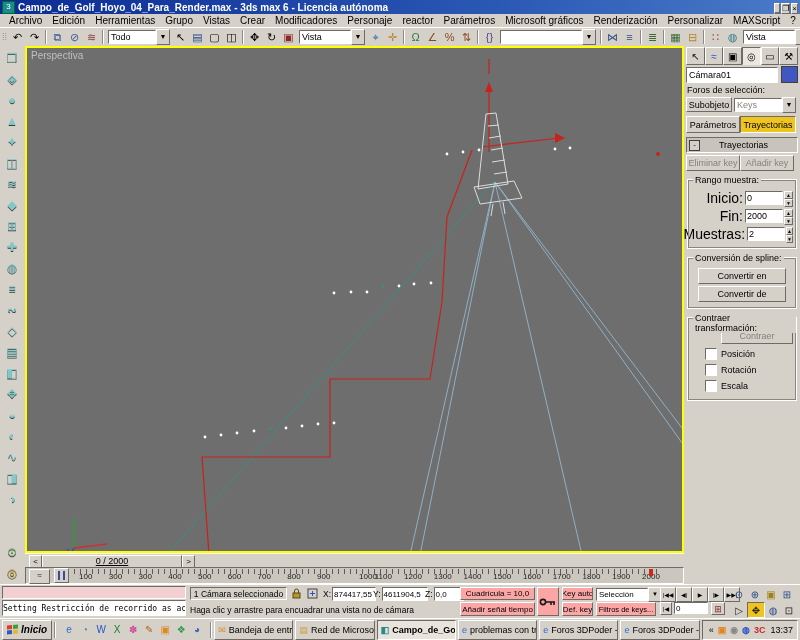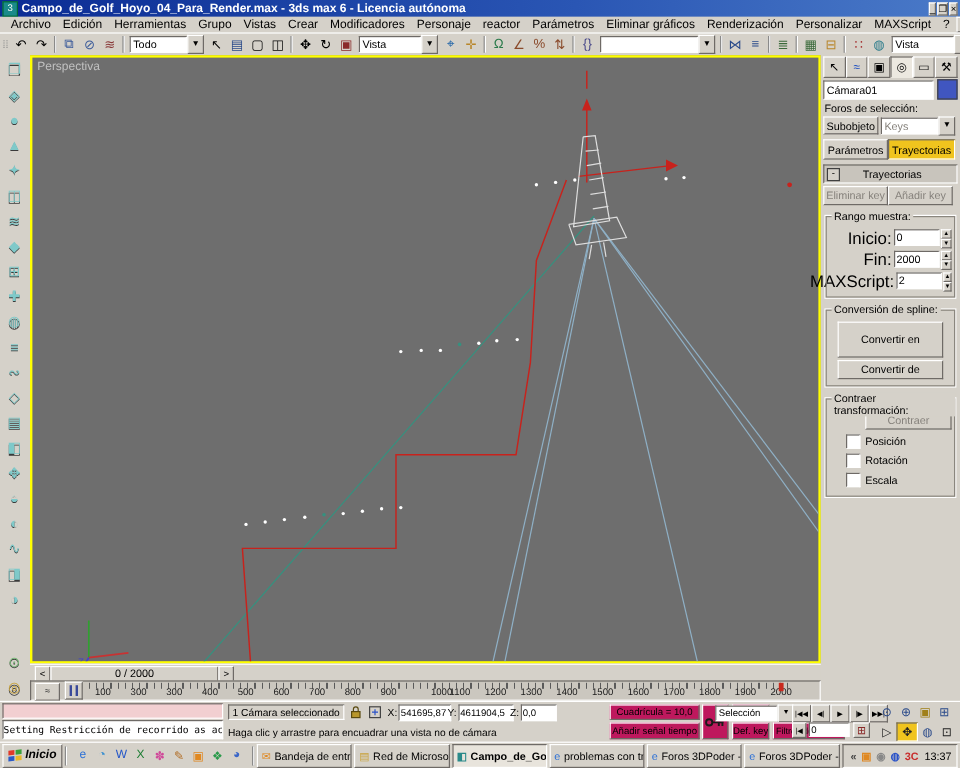"Eliminar gráficos" span.menu-item { text: Eliminar -> Microsoft }
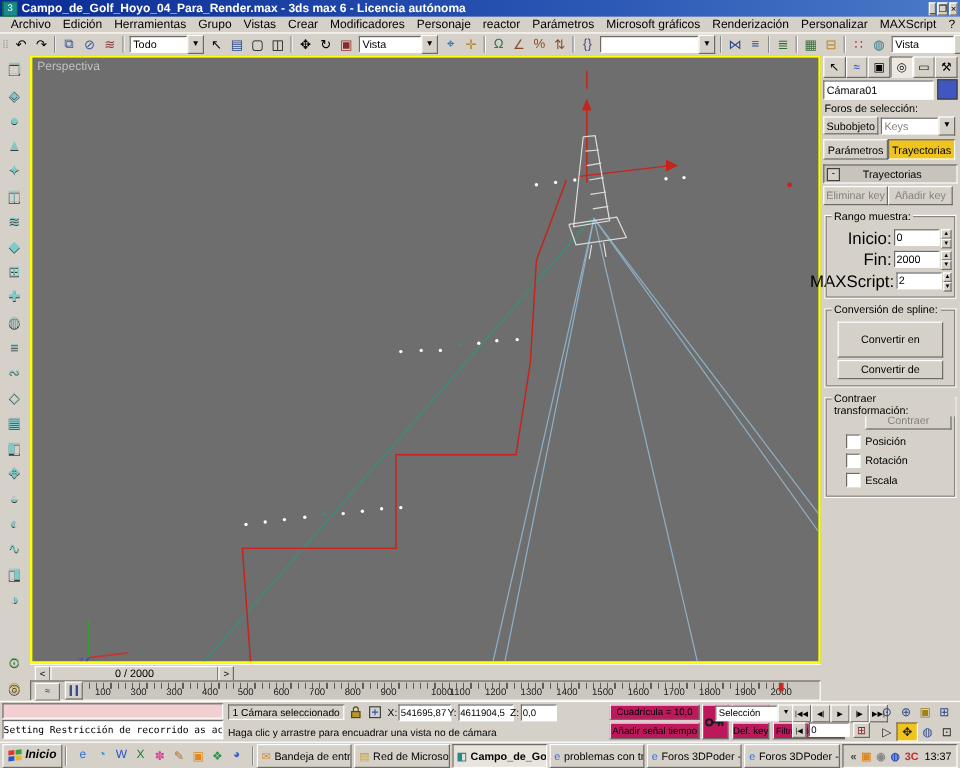"MAXScript:" span.sp-label { text: MAXScript -> Muestras }
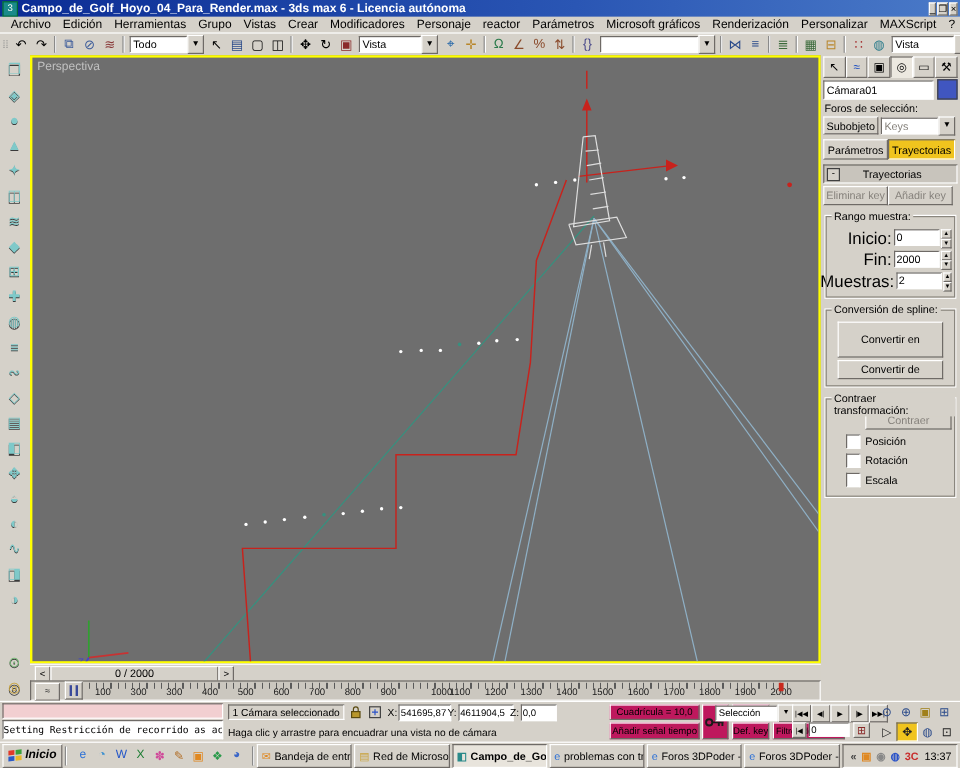"Convertir en" span.btn { height: 30px -> 16px }
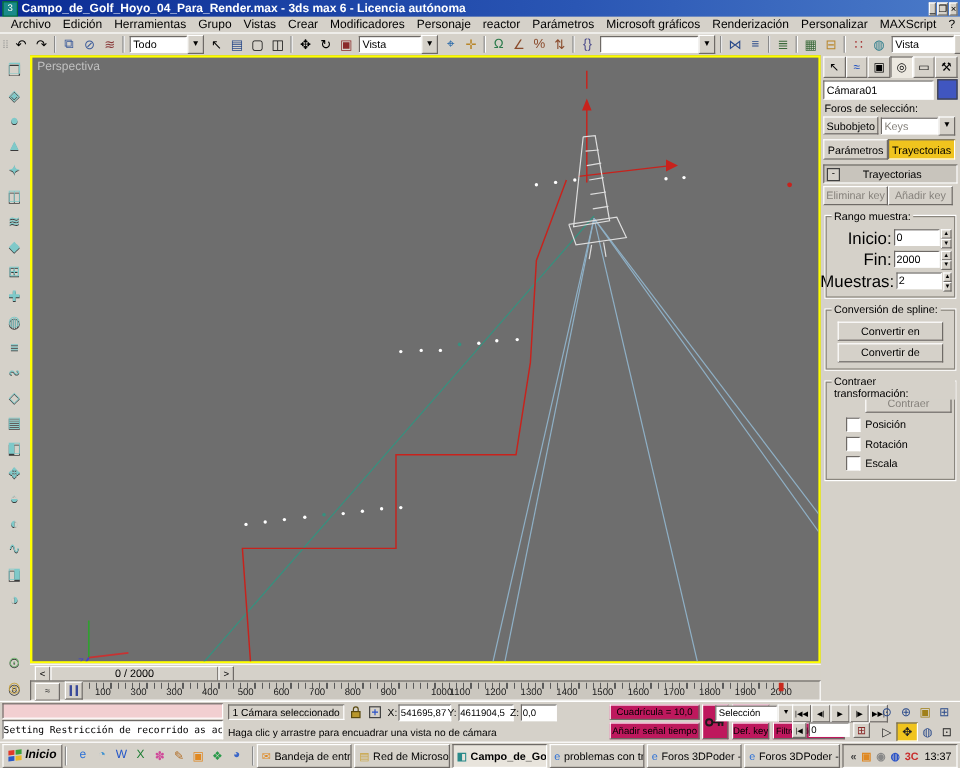"0 / 2000" .ts-btn { text-decoration: none -> underline }
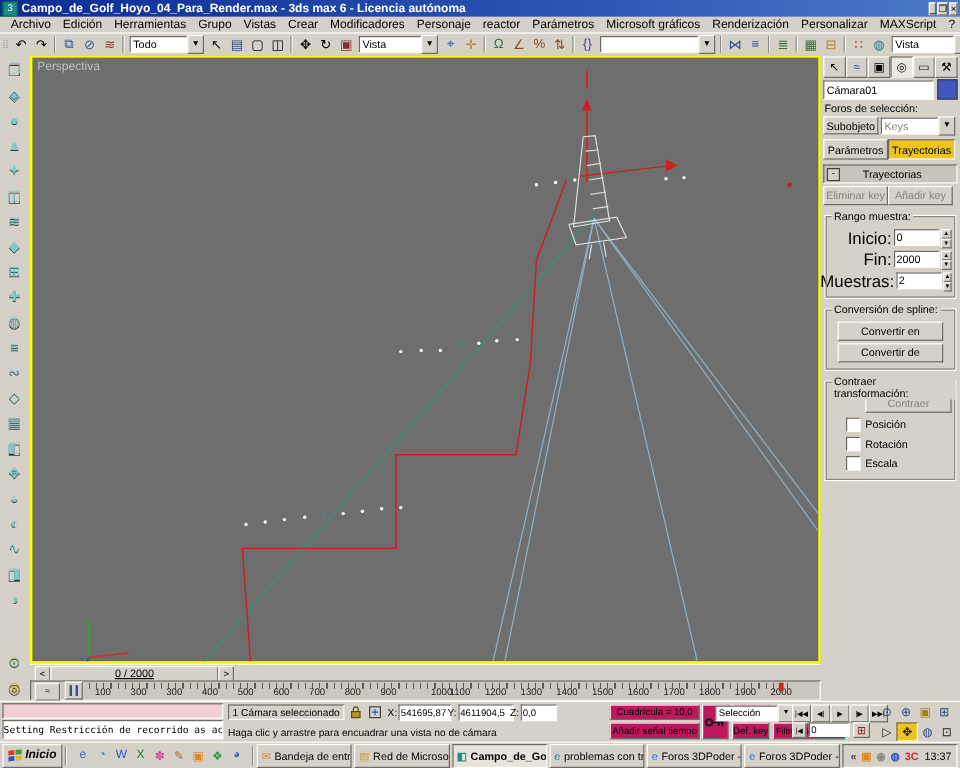"541695,87" span.coordfield { text: 541695,87 -> 874417,55 }
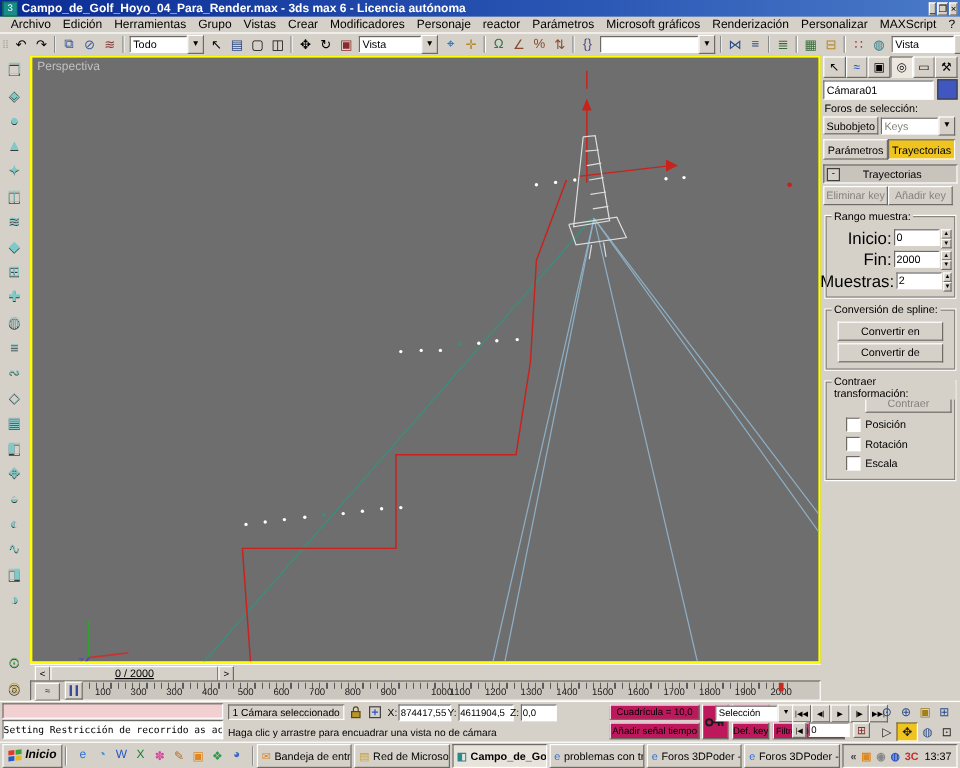"Cuadrícula = 10,0" .sb-btn { background: #be185d -> #fca5a5; margin-left: 48px -> none }
